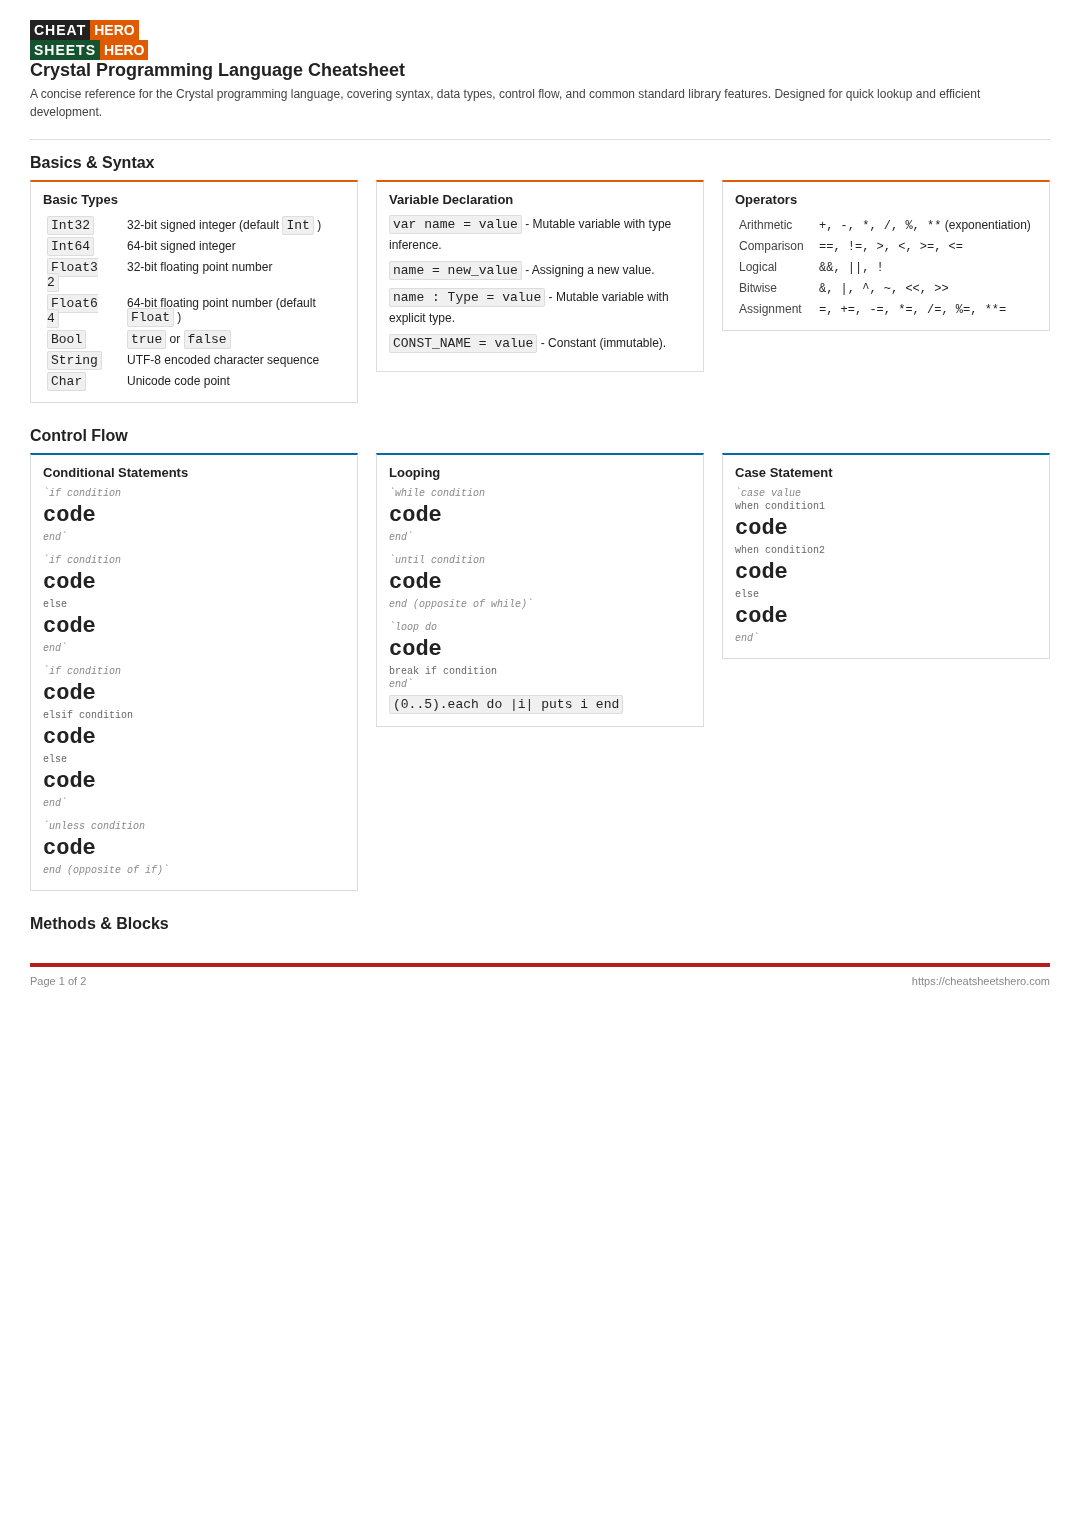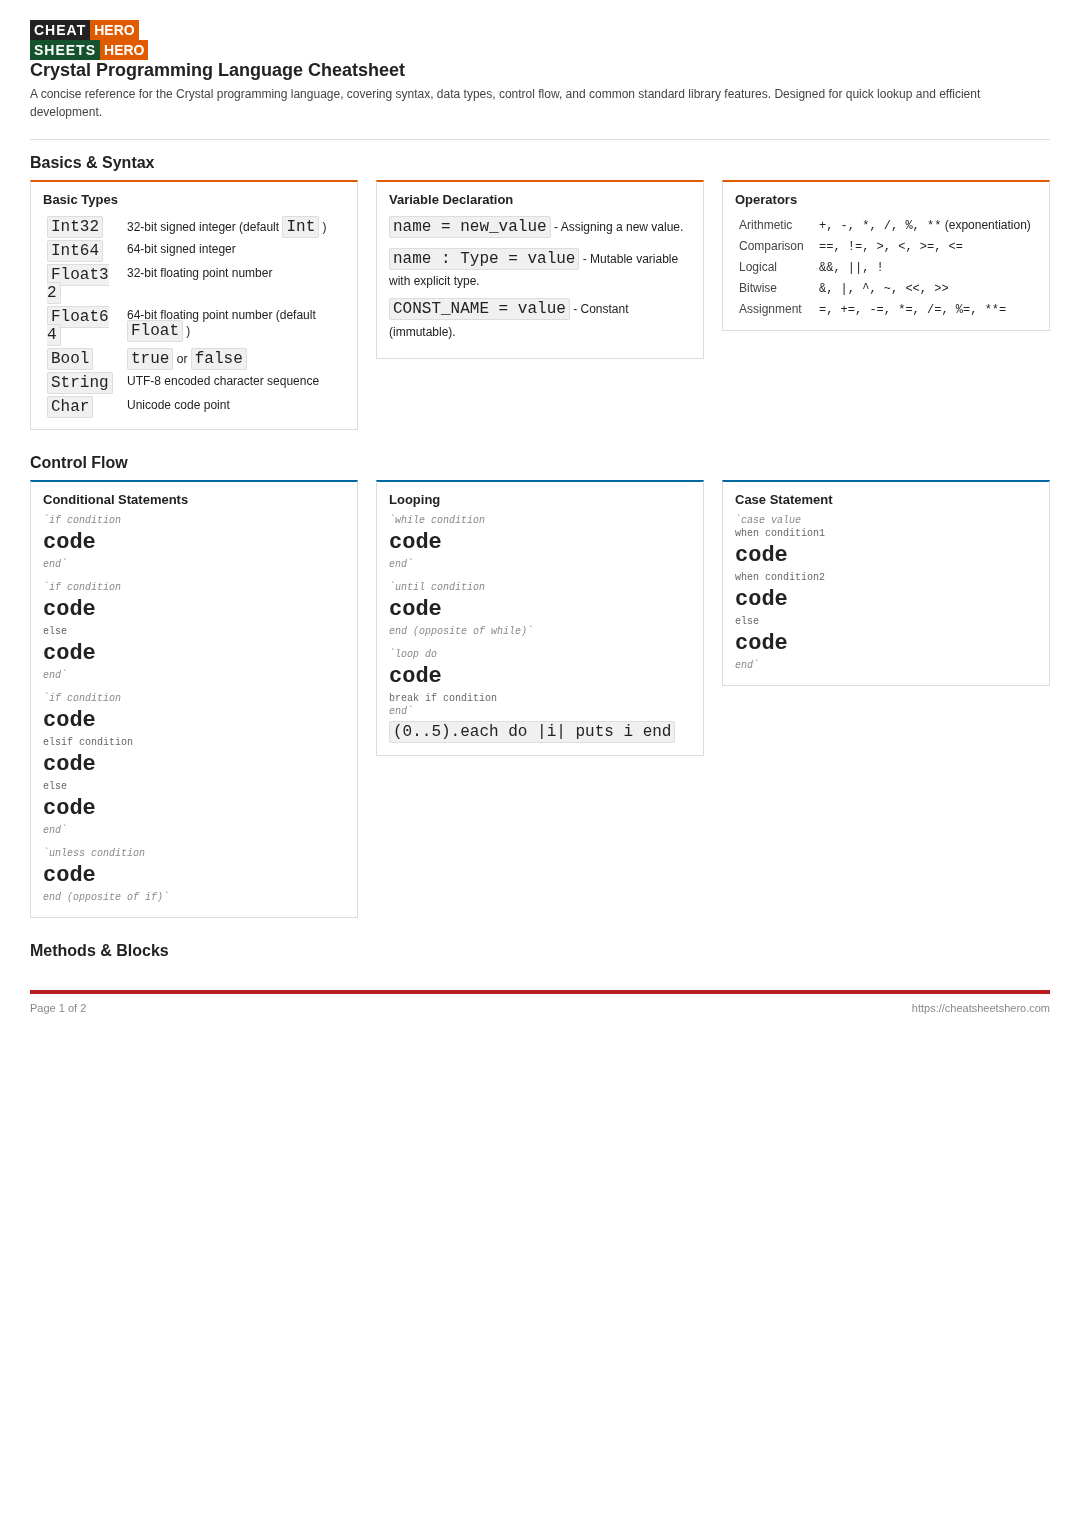"Int32" code, .mono { font-size: 16px -> 13px }
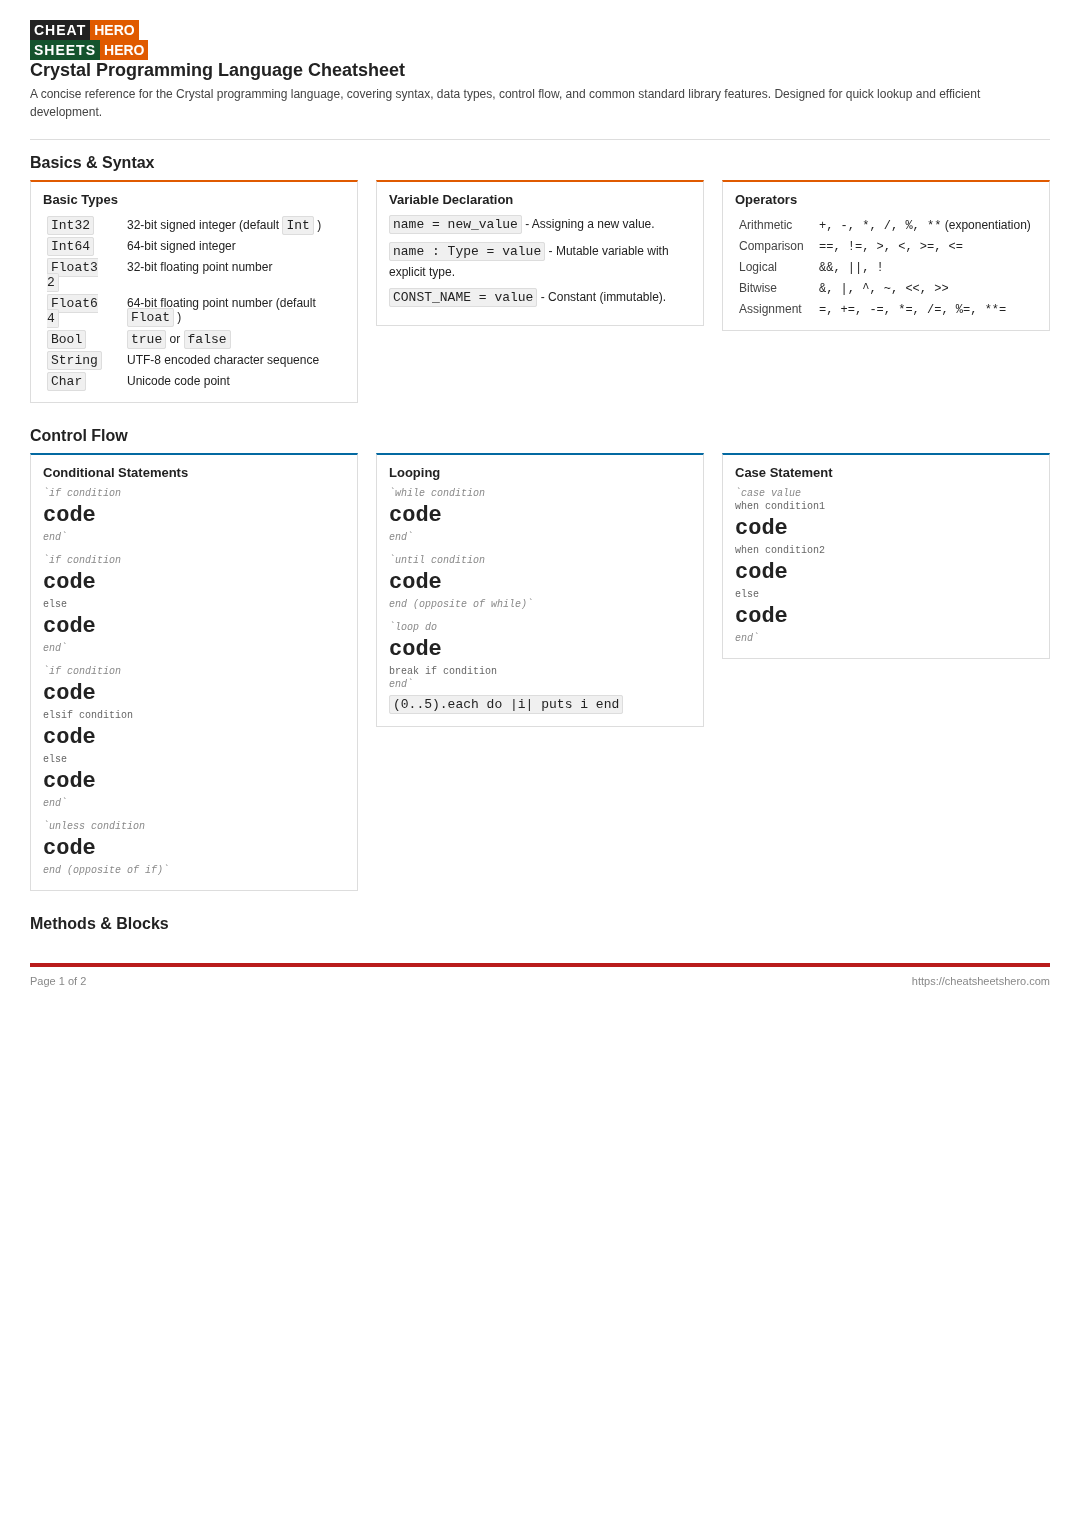"var name = value -" div.var-line { html: none -> <div> <code>var name = value</code> - Mutable variable with type inference. </div> }
